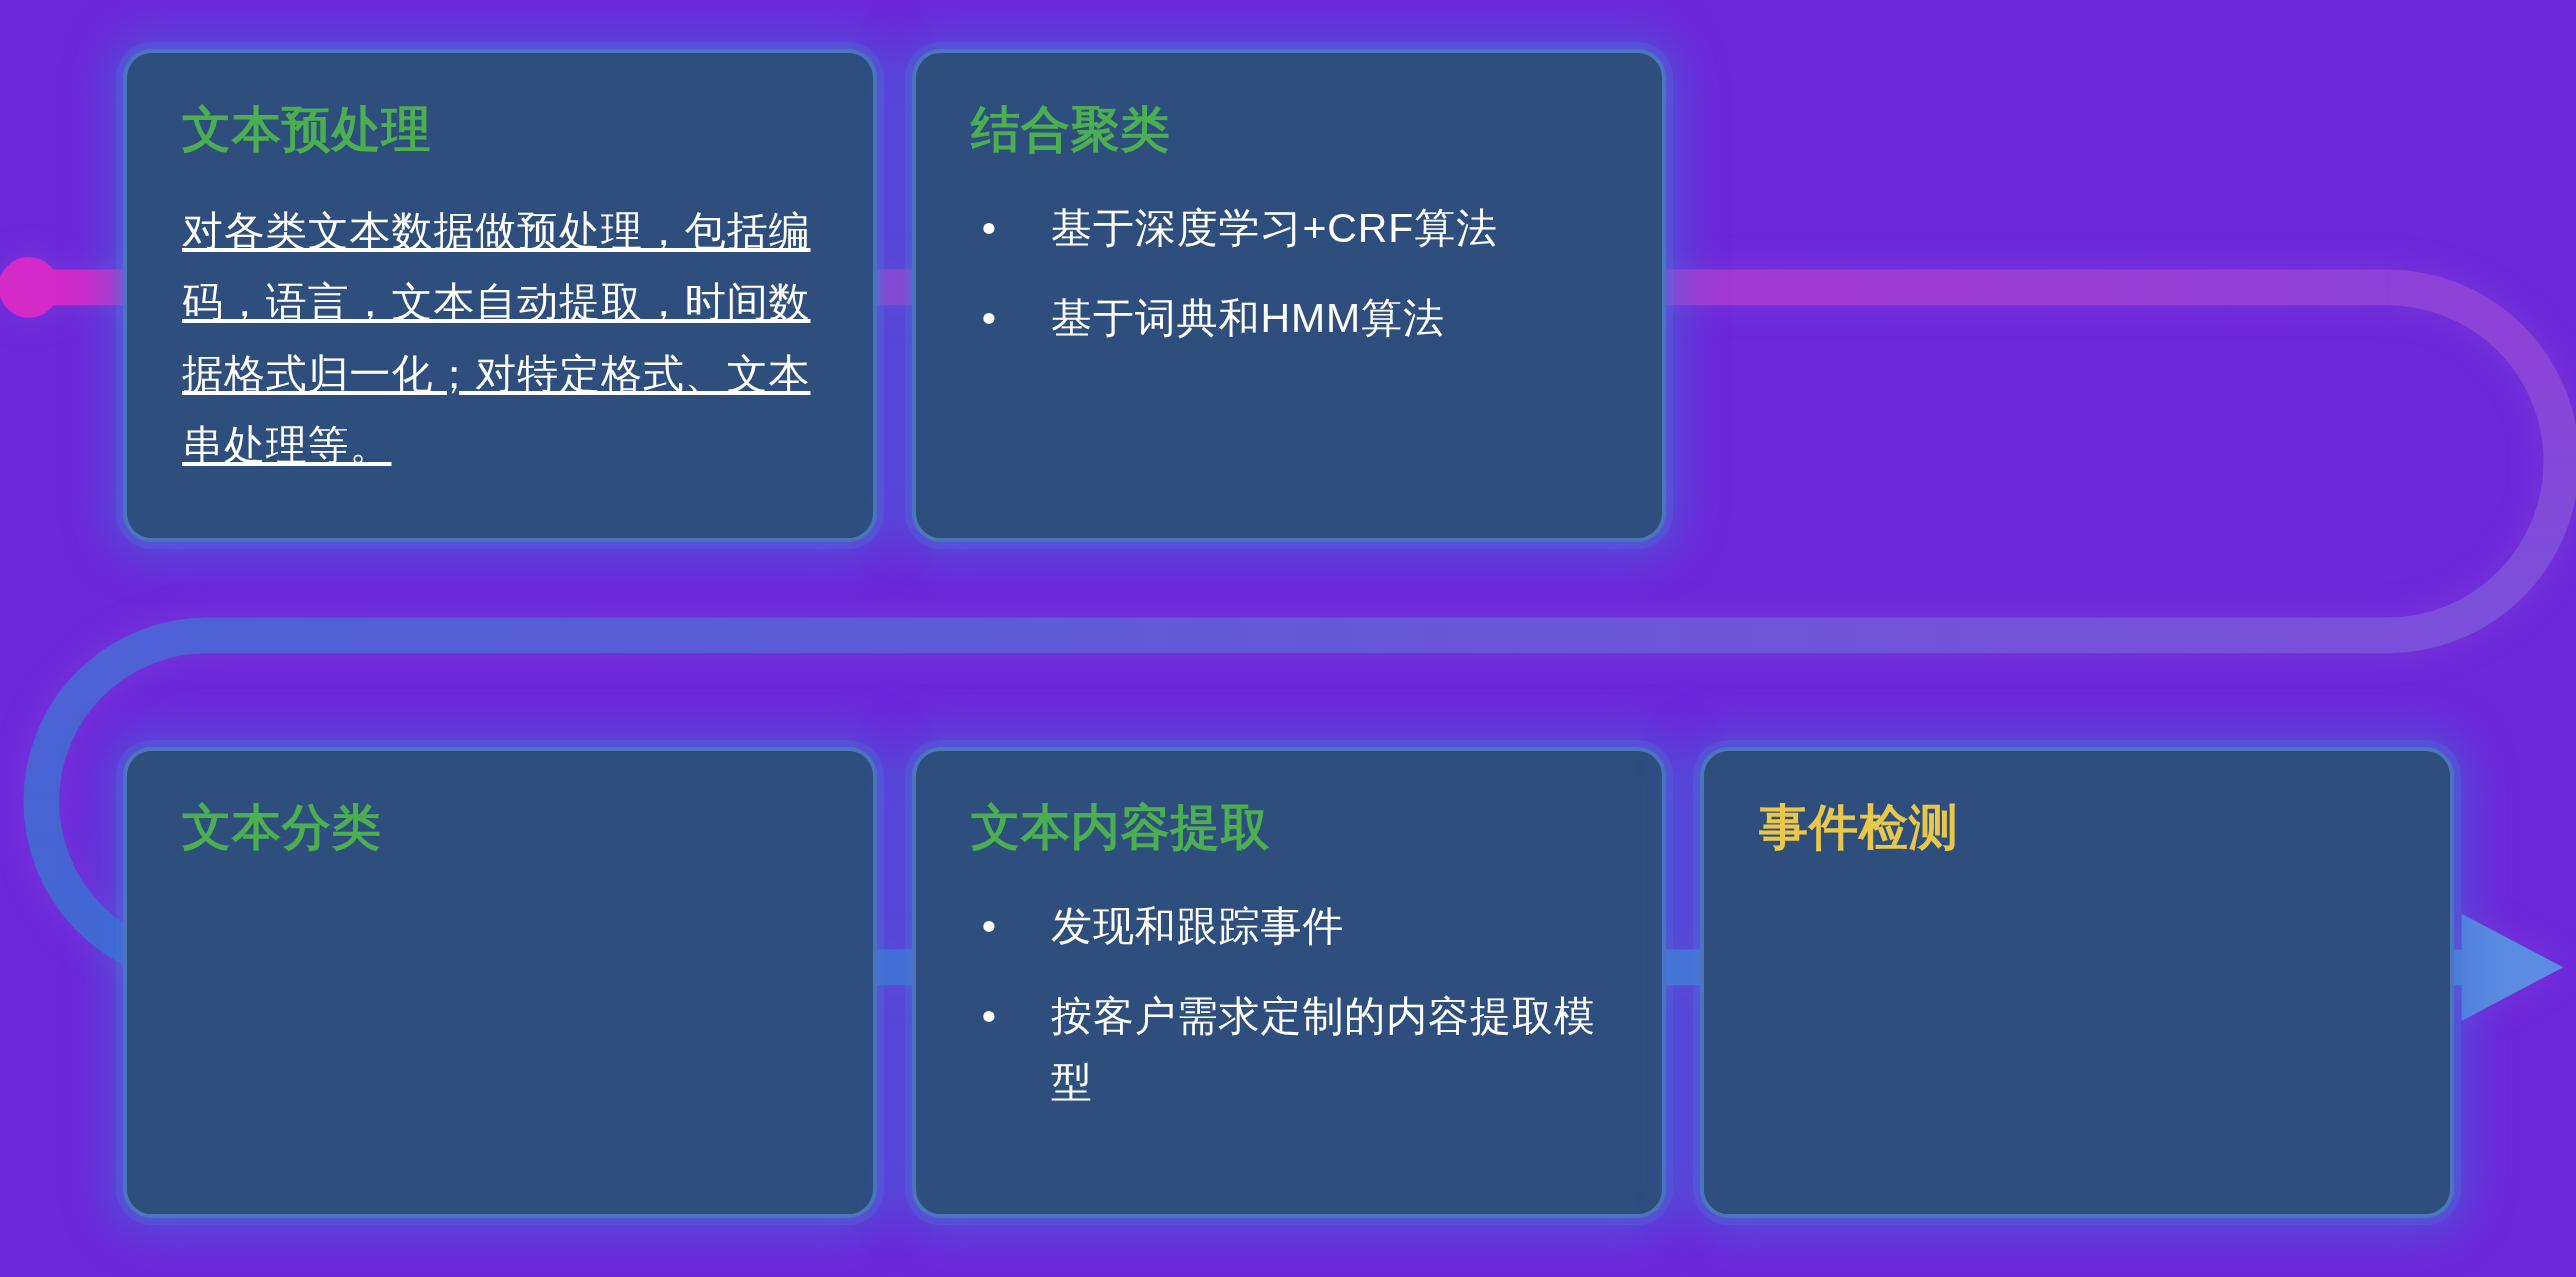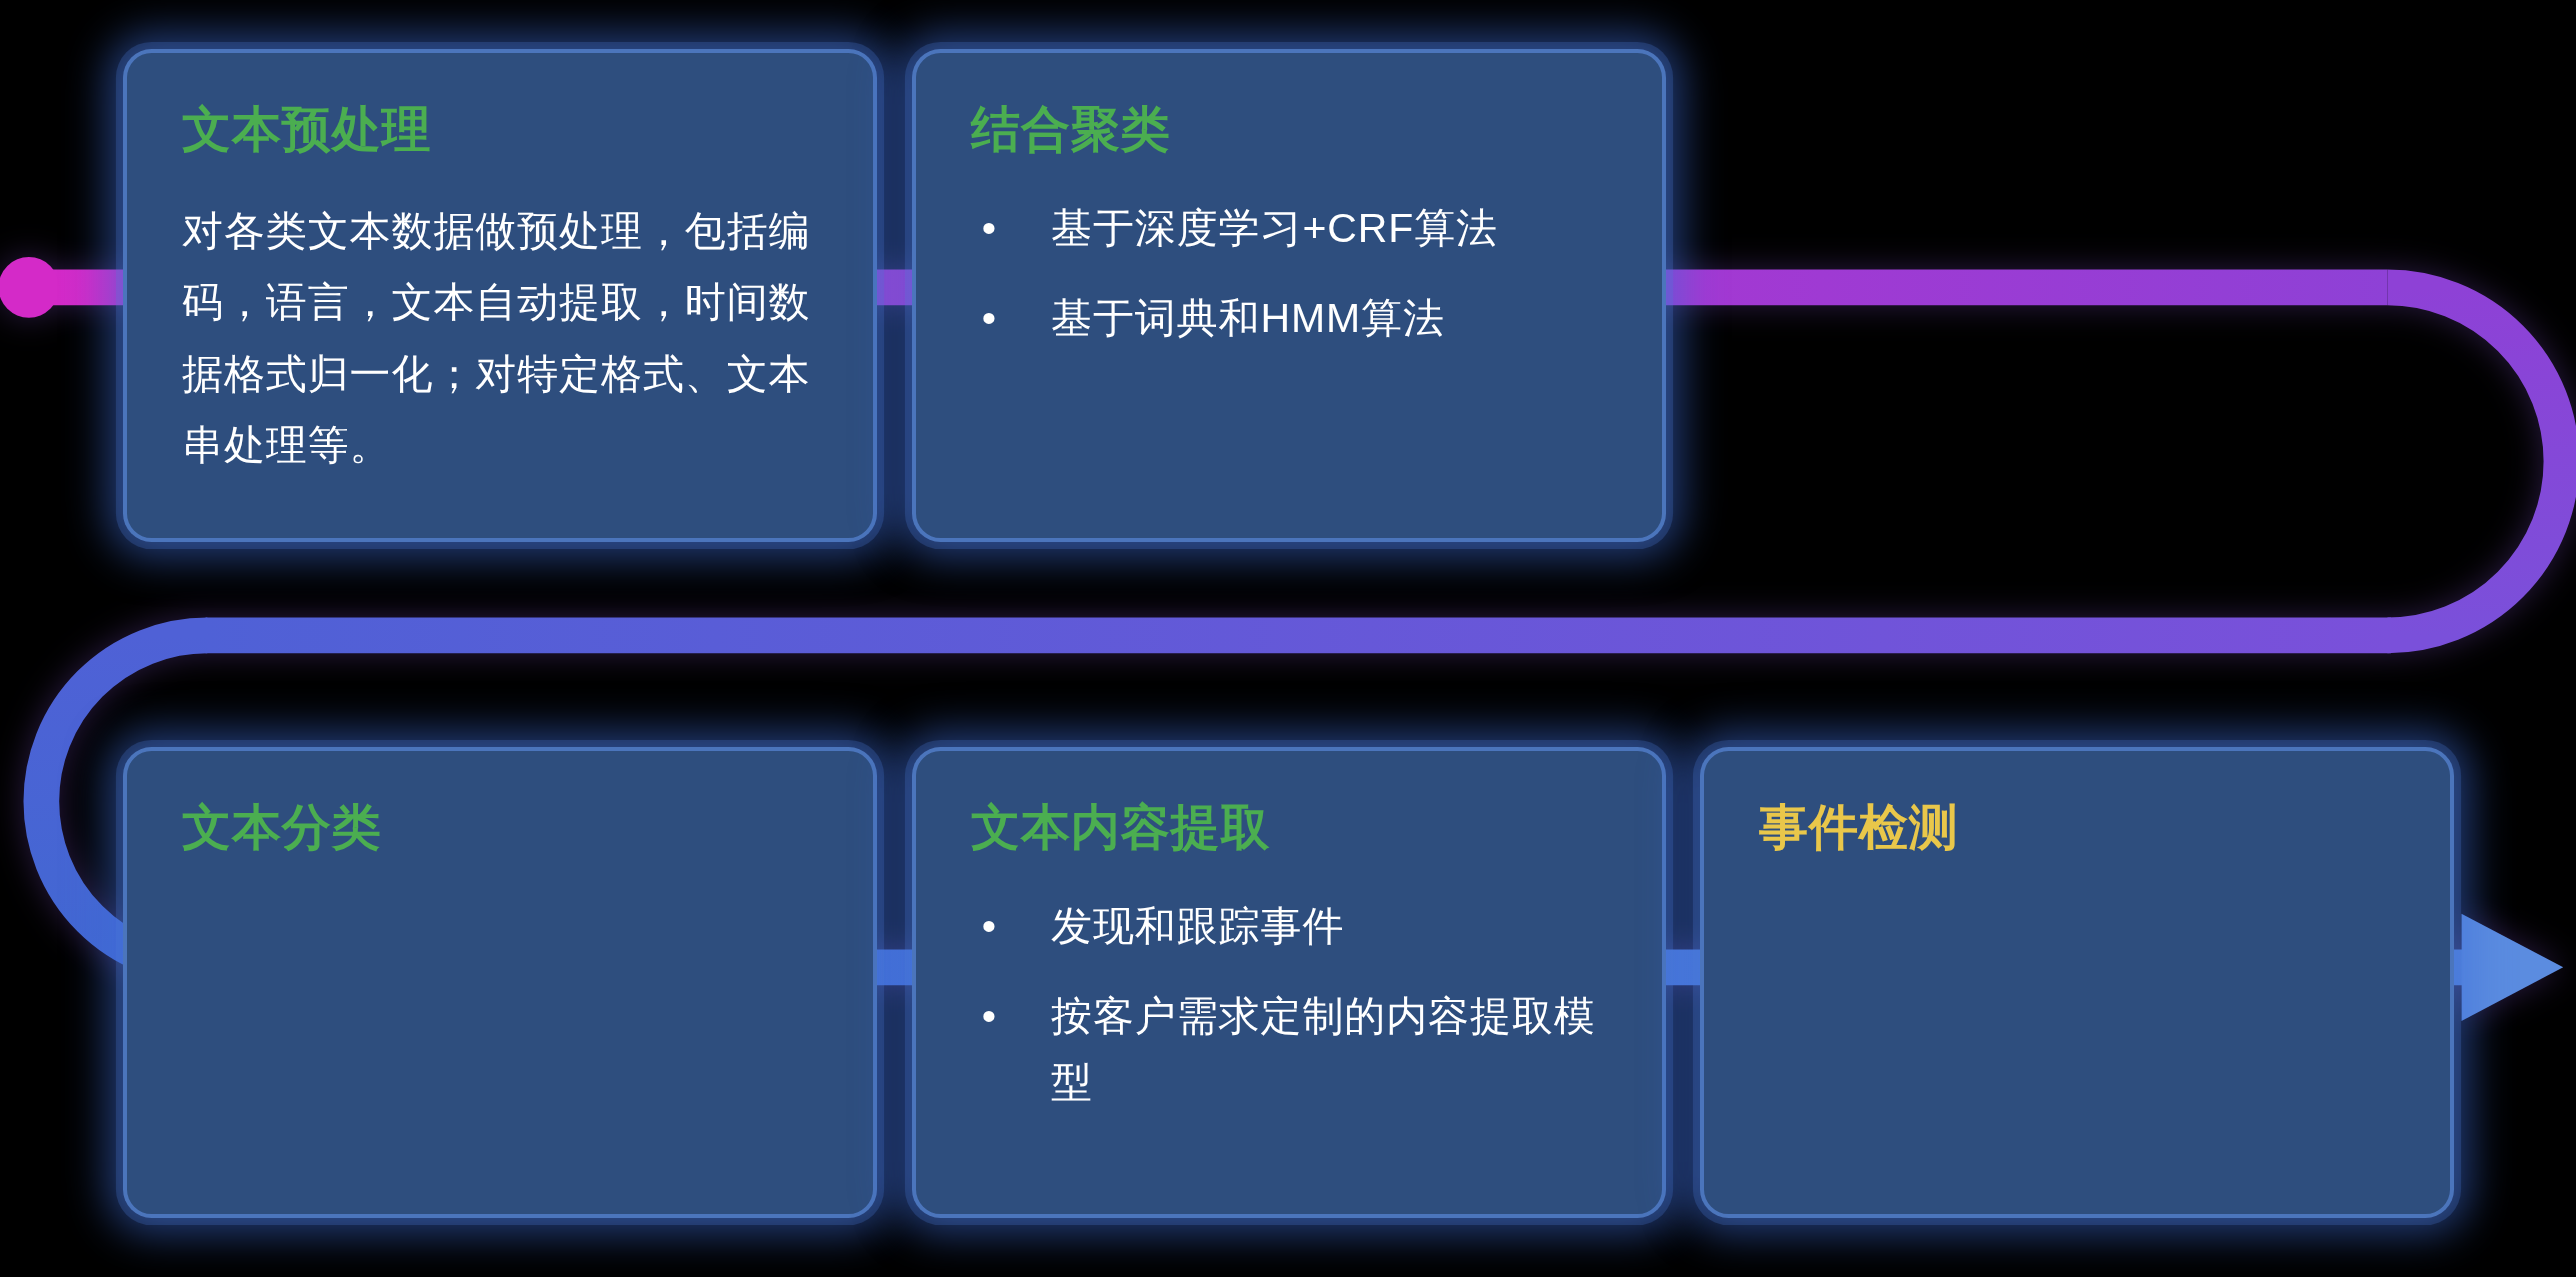"文本预处理" .stage { background: #000000 -> #6d28d9 }
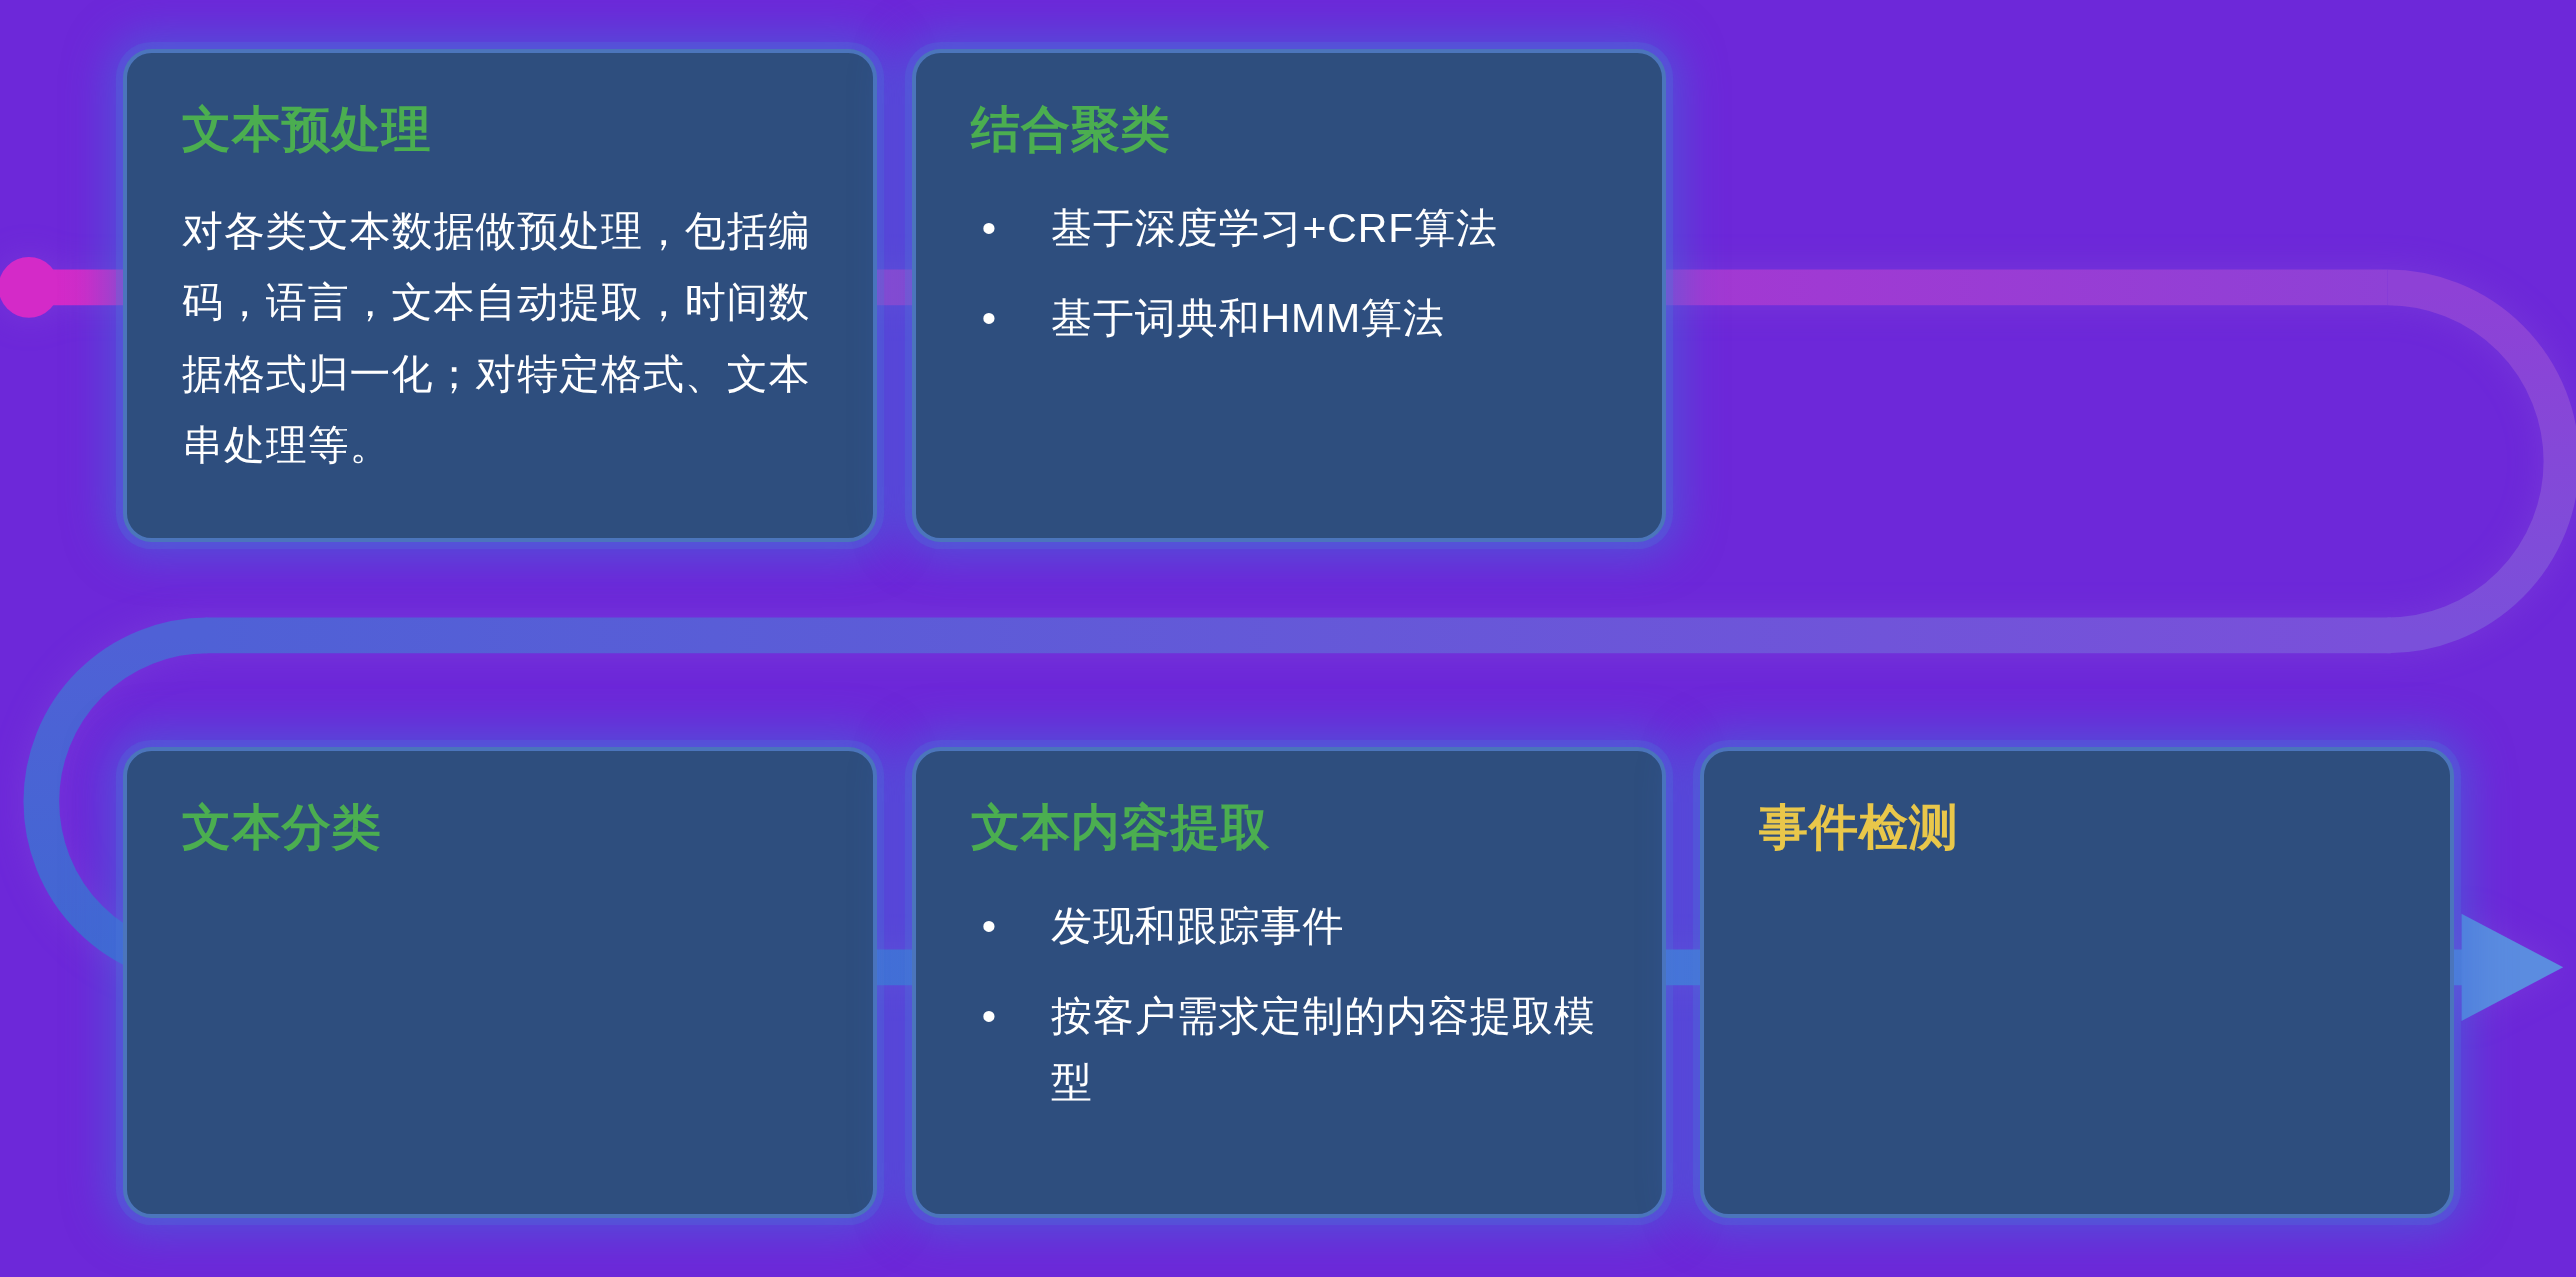"对各类文本数据做预处理，包括编码，语言，文本自动提取，时间数据格式归一化；对特定" .card p { text-decoration: none -> underline }
